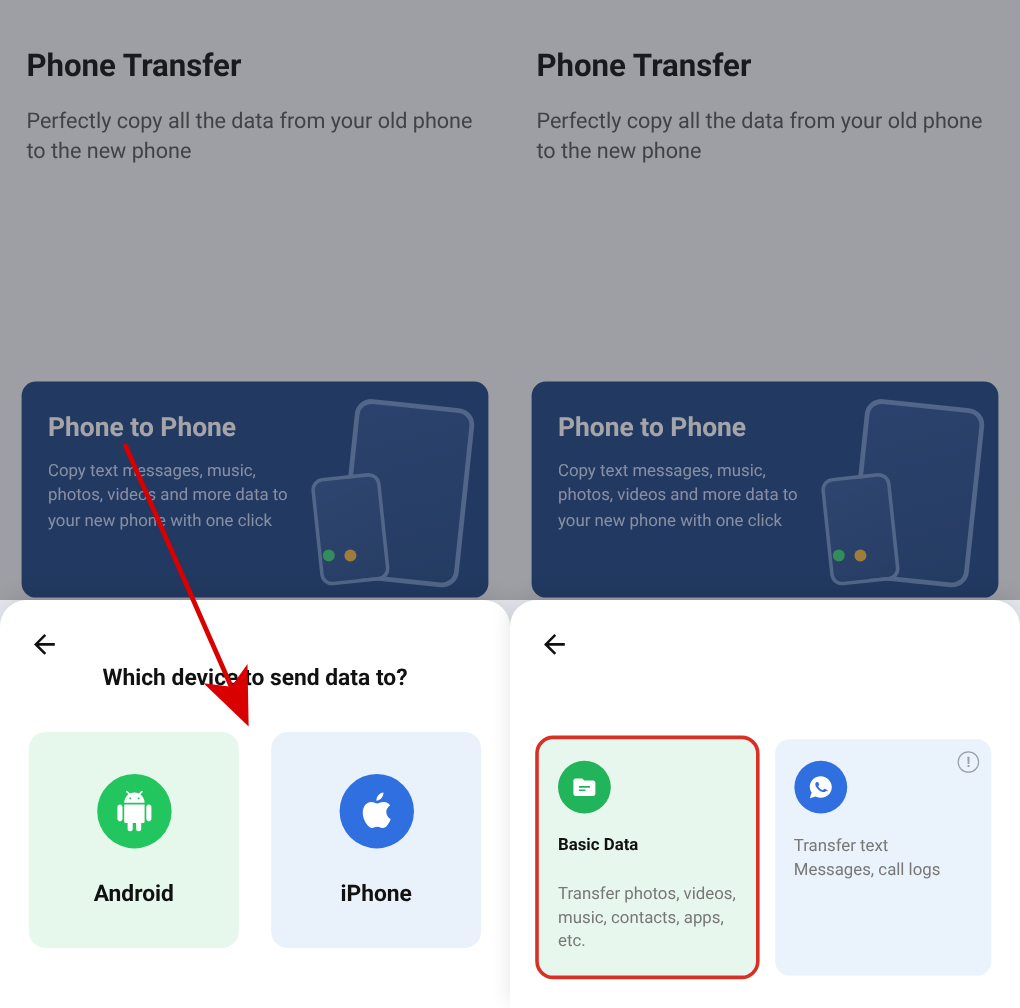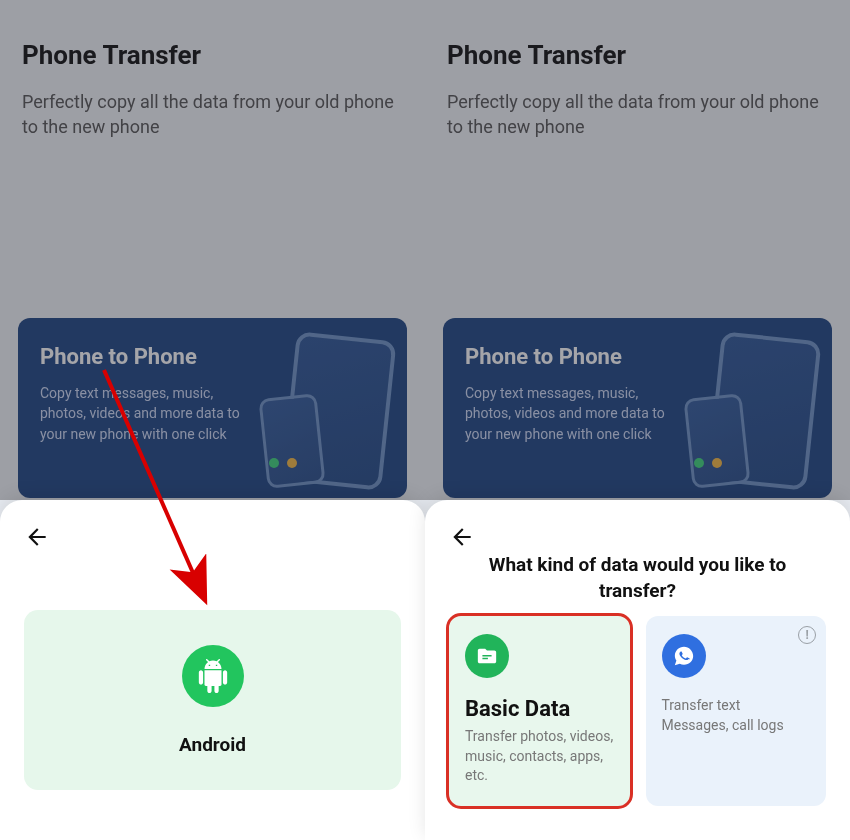"Which device to send data" div.sheet-title { html: none -> <div>Which device to send data to?</div> }
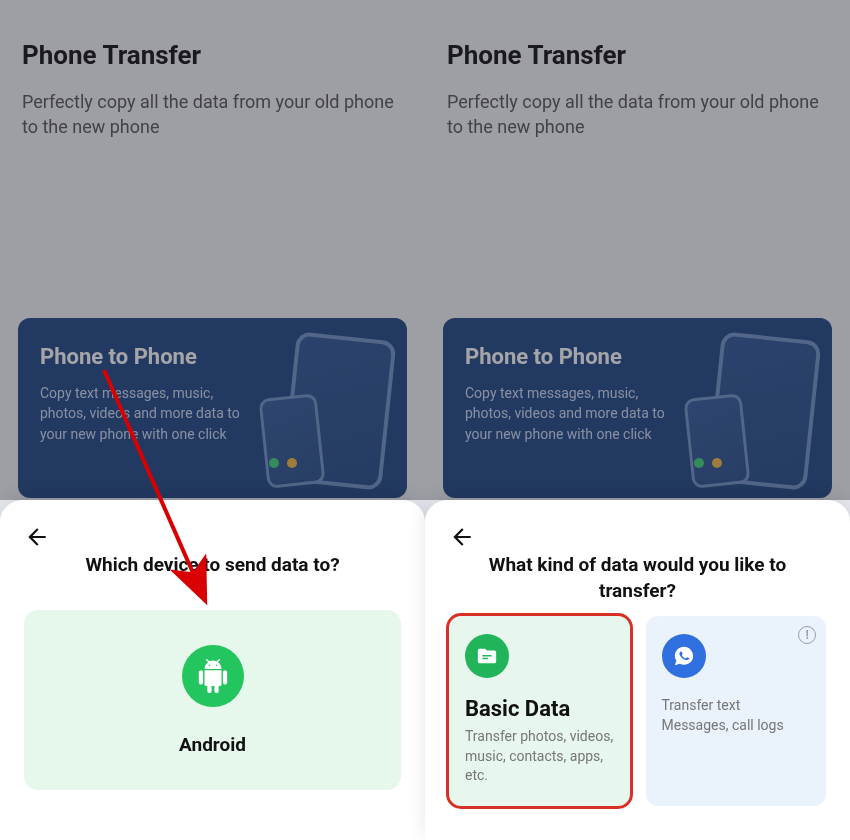"What kind of data would" div.sheet-title { html: <div>What kind of data would you like to transfer?</div> -> none }
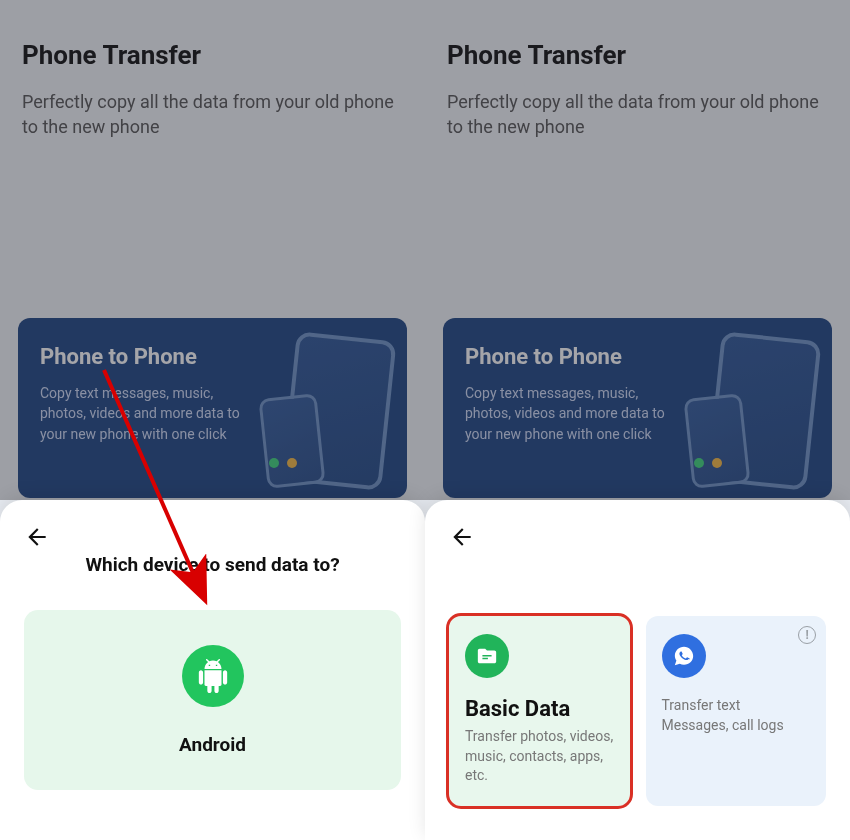"Basic Data" .data-card .title { font-size: 22px -> 14px; margin-bottom: 6px -> 24px }
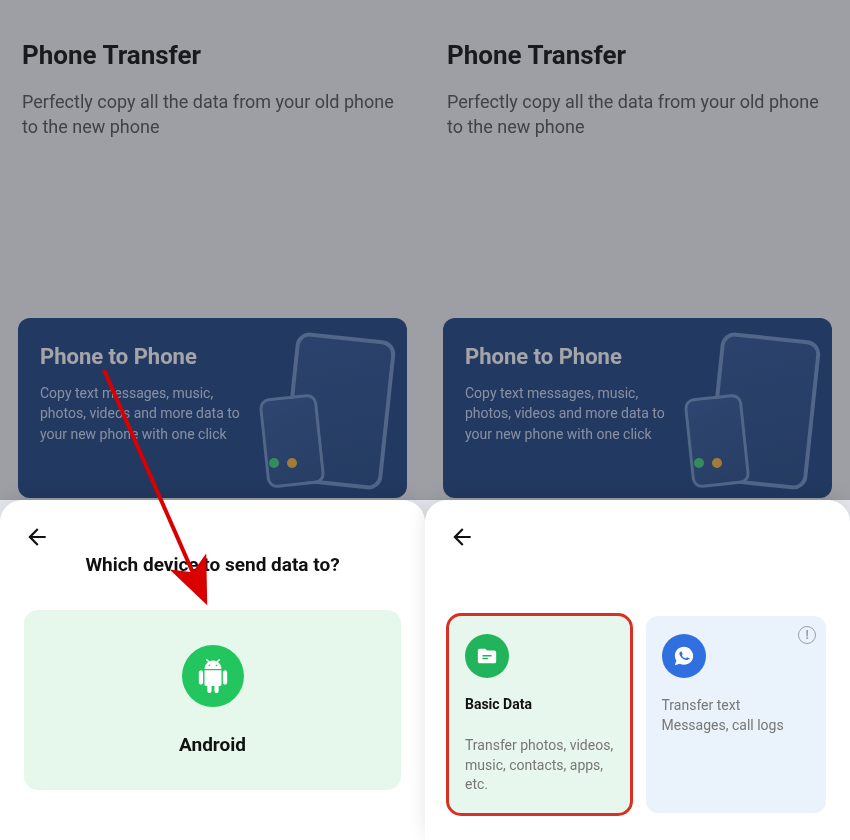"iPhone" div.opt-card { html: none -> <div> <div> <svg> <path></path> </svg> </div> <div>iPhone</div> </div> }
